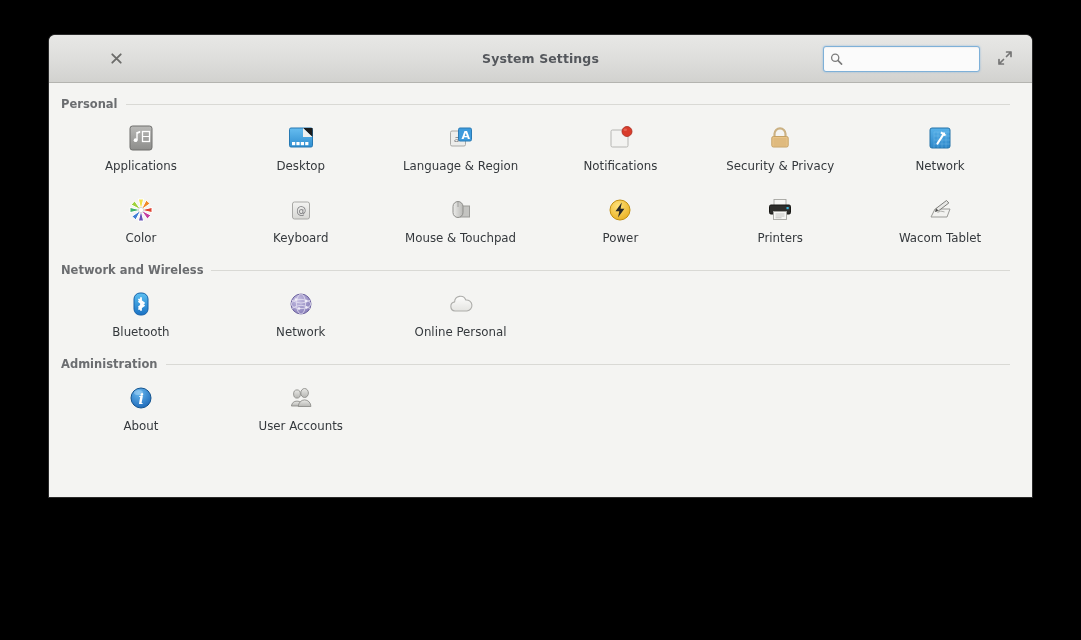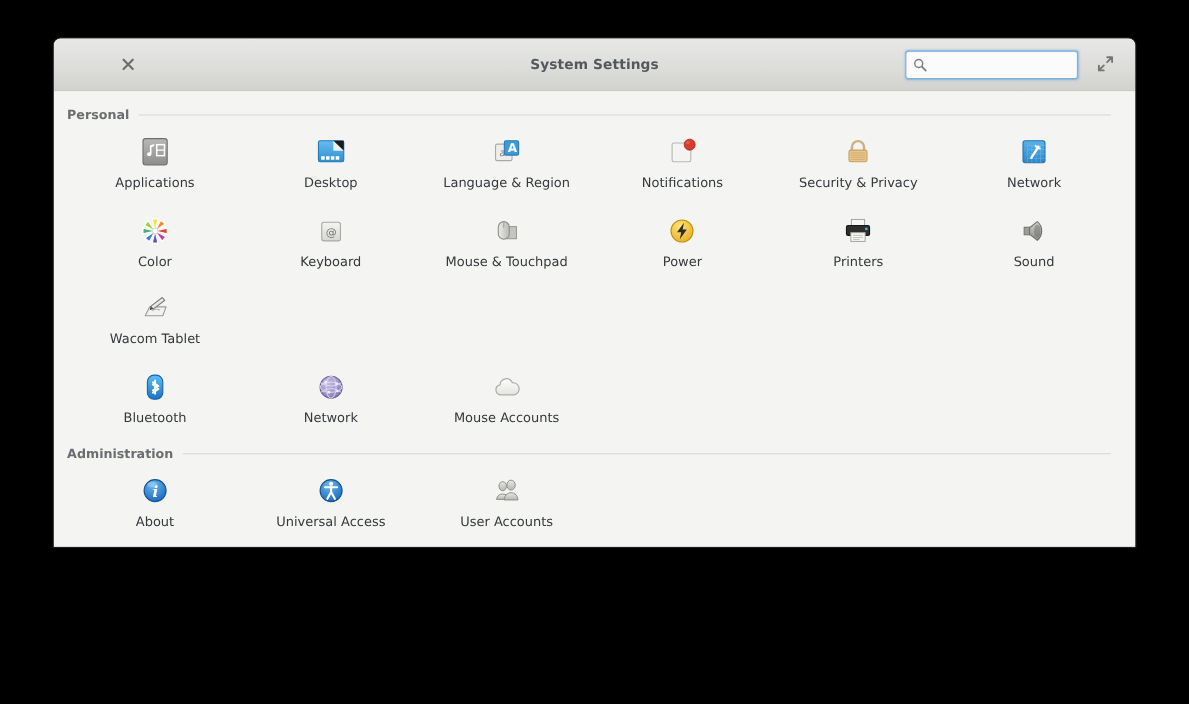"Sound" div.tile { html: <div> <span> <svg> <defs> <linearGradient> <stop></stop> <stop></stop> </linearGradient> </defs> <rect></rect> <path></path> <ellipse></ellipse> </svg> </span> <span>Sound</span> </div> -> none }
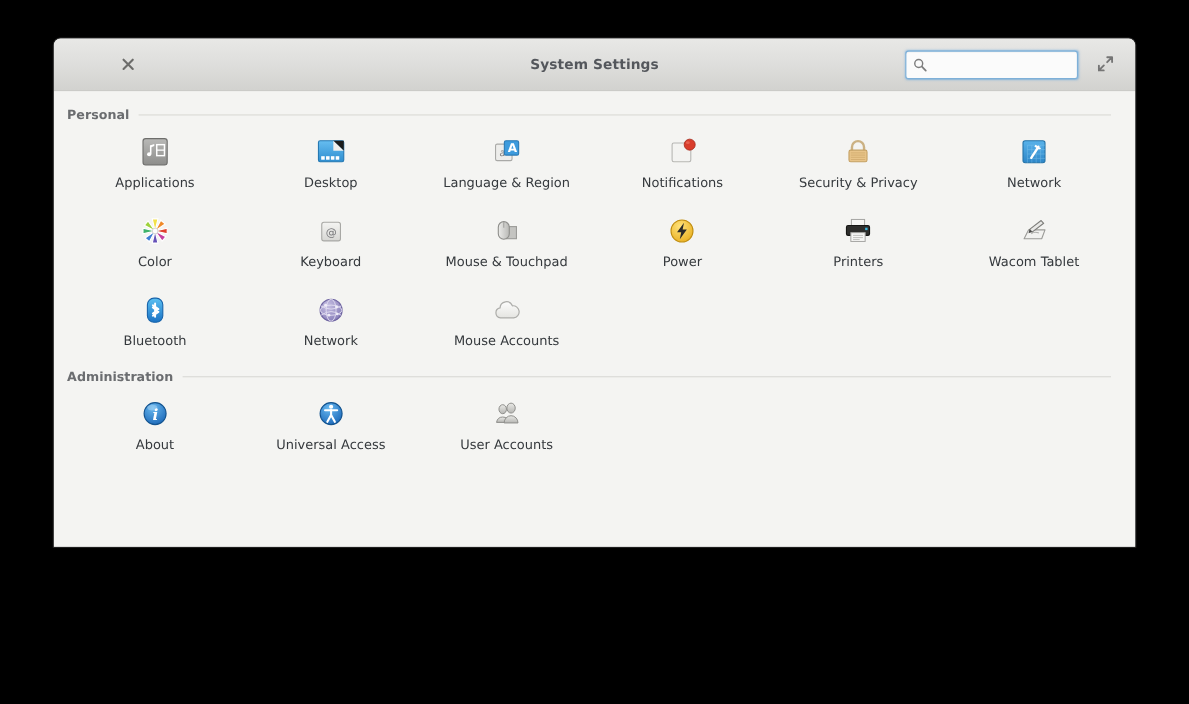"Network and Wireless" div.group-head { html: none -> <div> <span>Network and Wireless</span> <span></span> </div> }
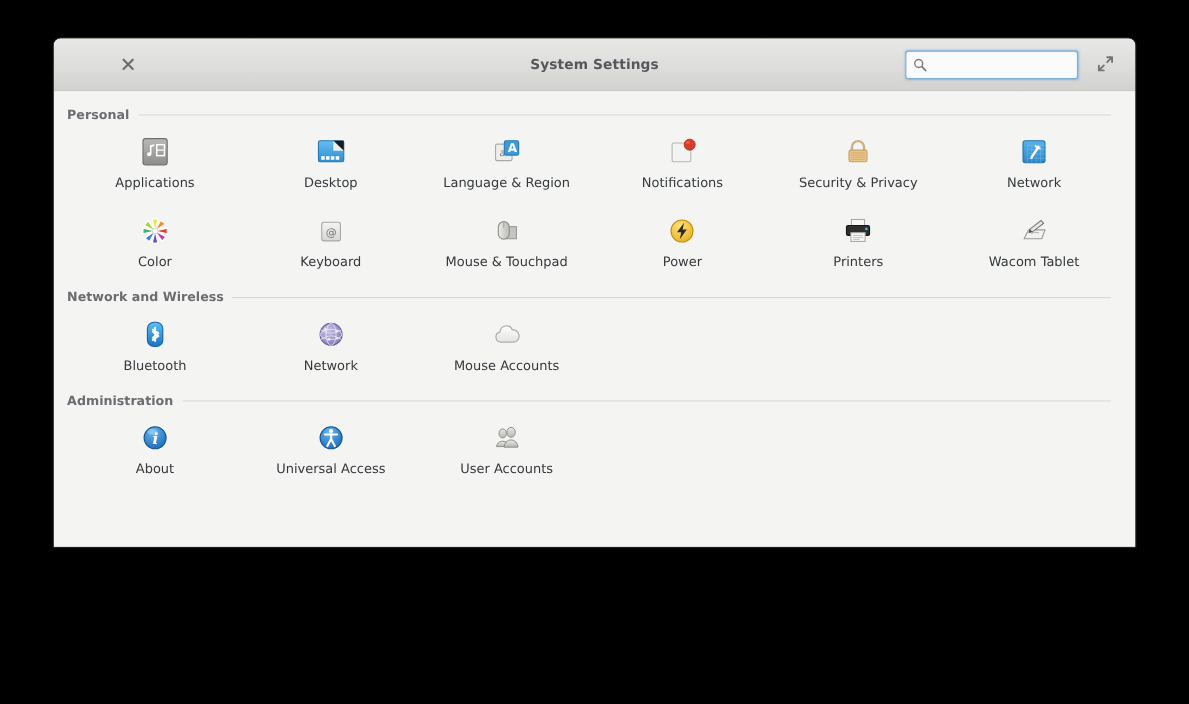"Mouse Accounts" span.tile-label { text: Mouse Accounts -> Online Personal }
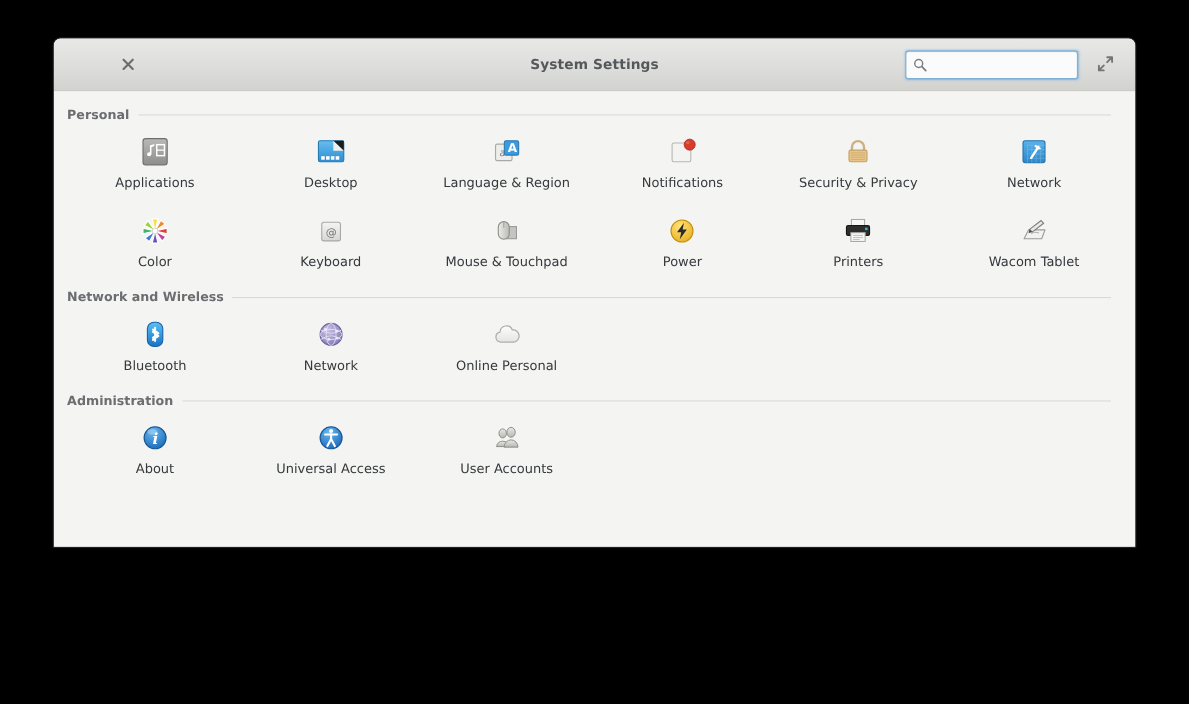"Universal Access" div.tile { html: <div> <span> <svg> <defs> <radialGradient> <stop></stop> <stop></stop> </radialGradient> </defs> <circle></circle> <circle></circle> <path></path> <path></path> </svg> </span> <span>Universal Access</span> </div> -> none }
